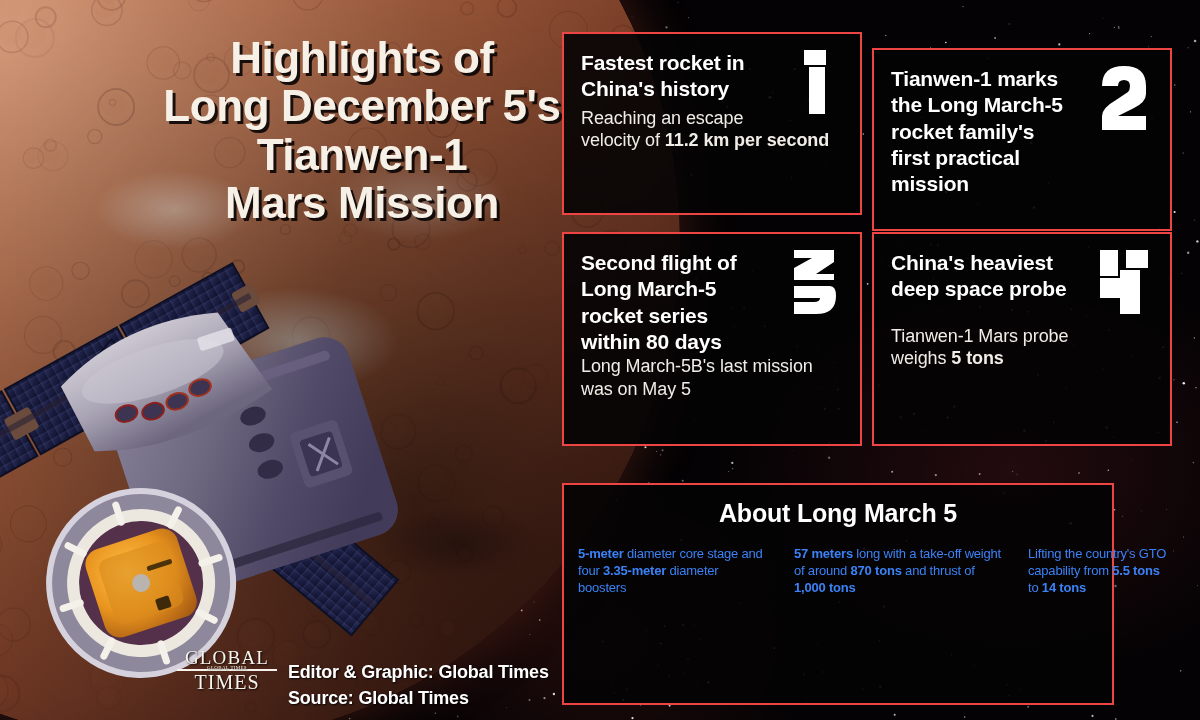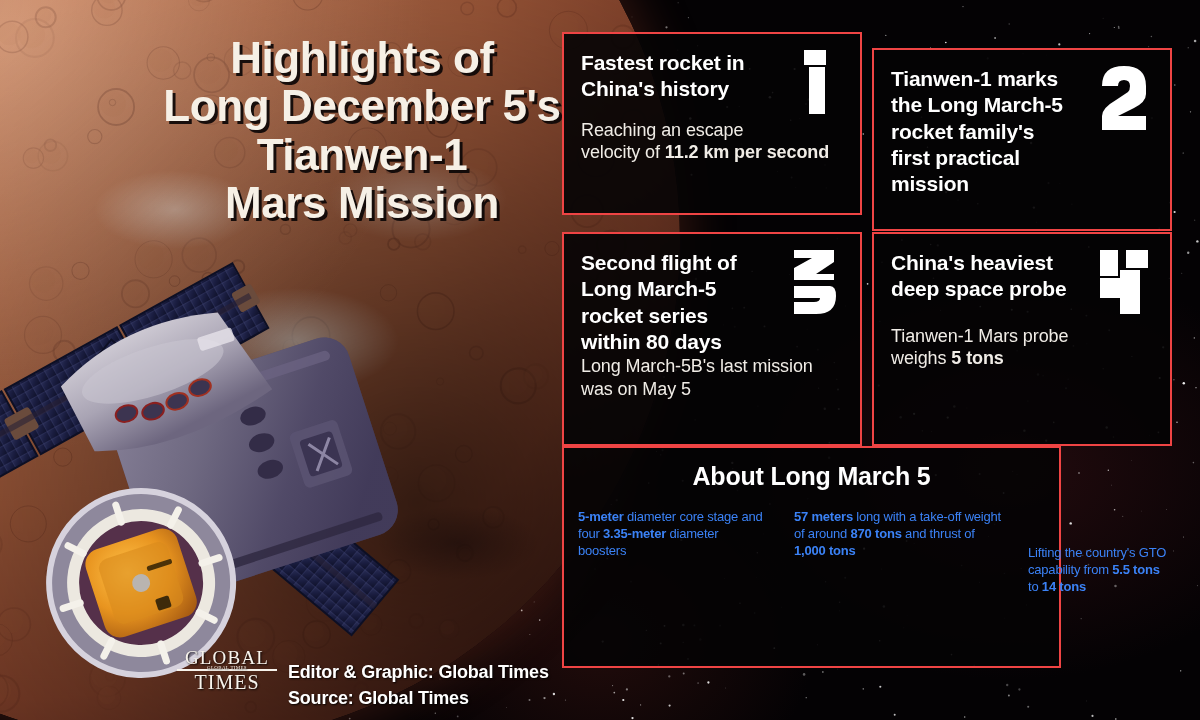"Reaching an escape" .card-sub { margin-top: 16px -> 4px }
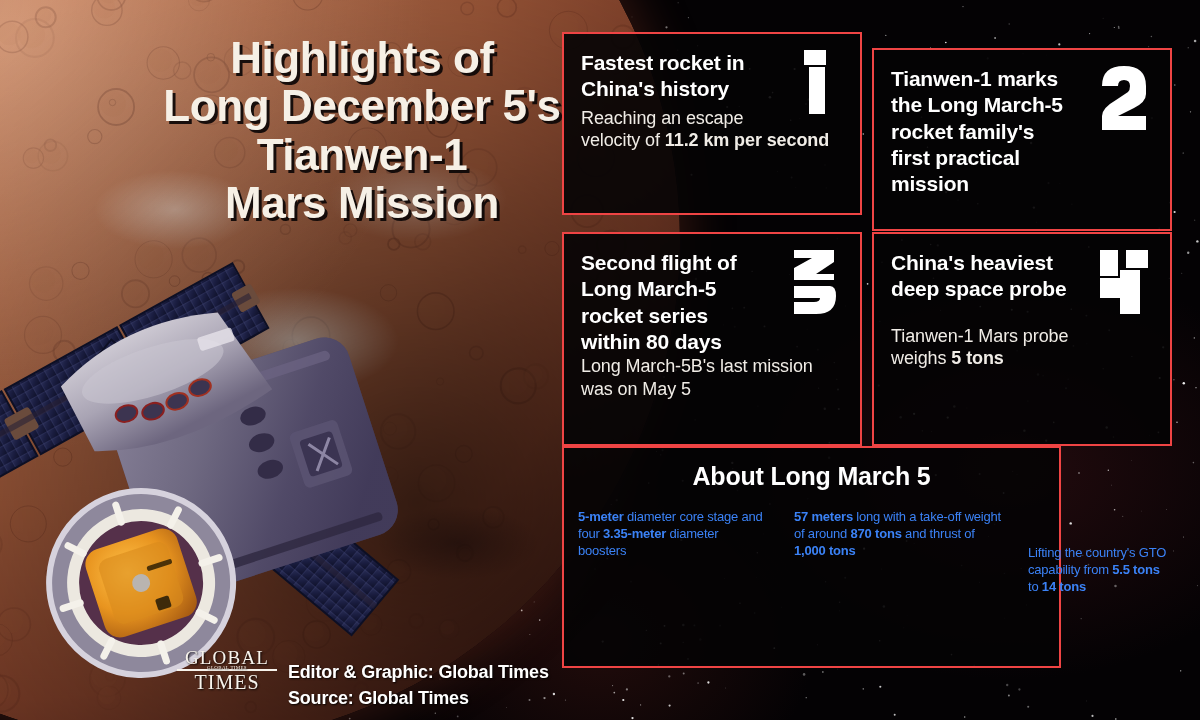"About Long March 5" #about { top: 446px -> 483px; width: 499px -> 552px }
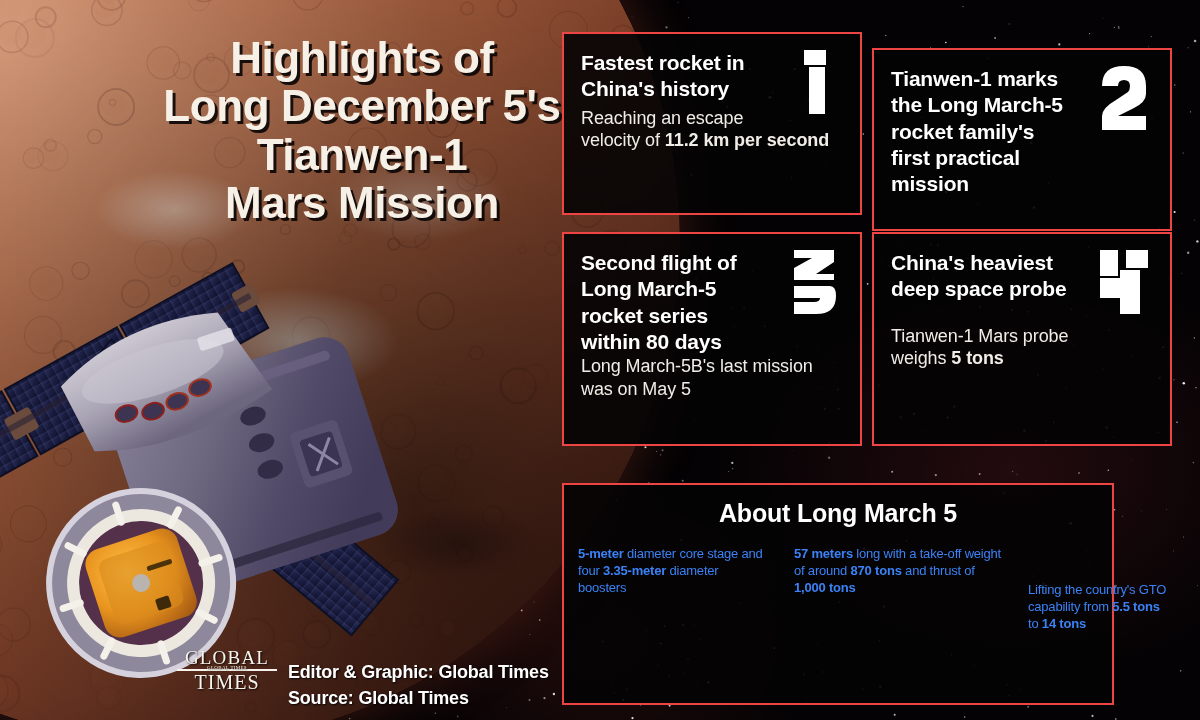"Lifting the country's GTO capability" .c3 { margin-top: 36px -> none }
